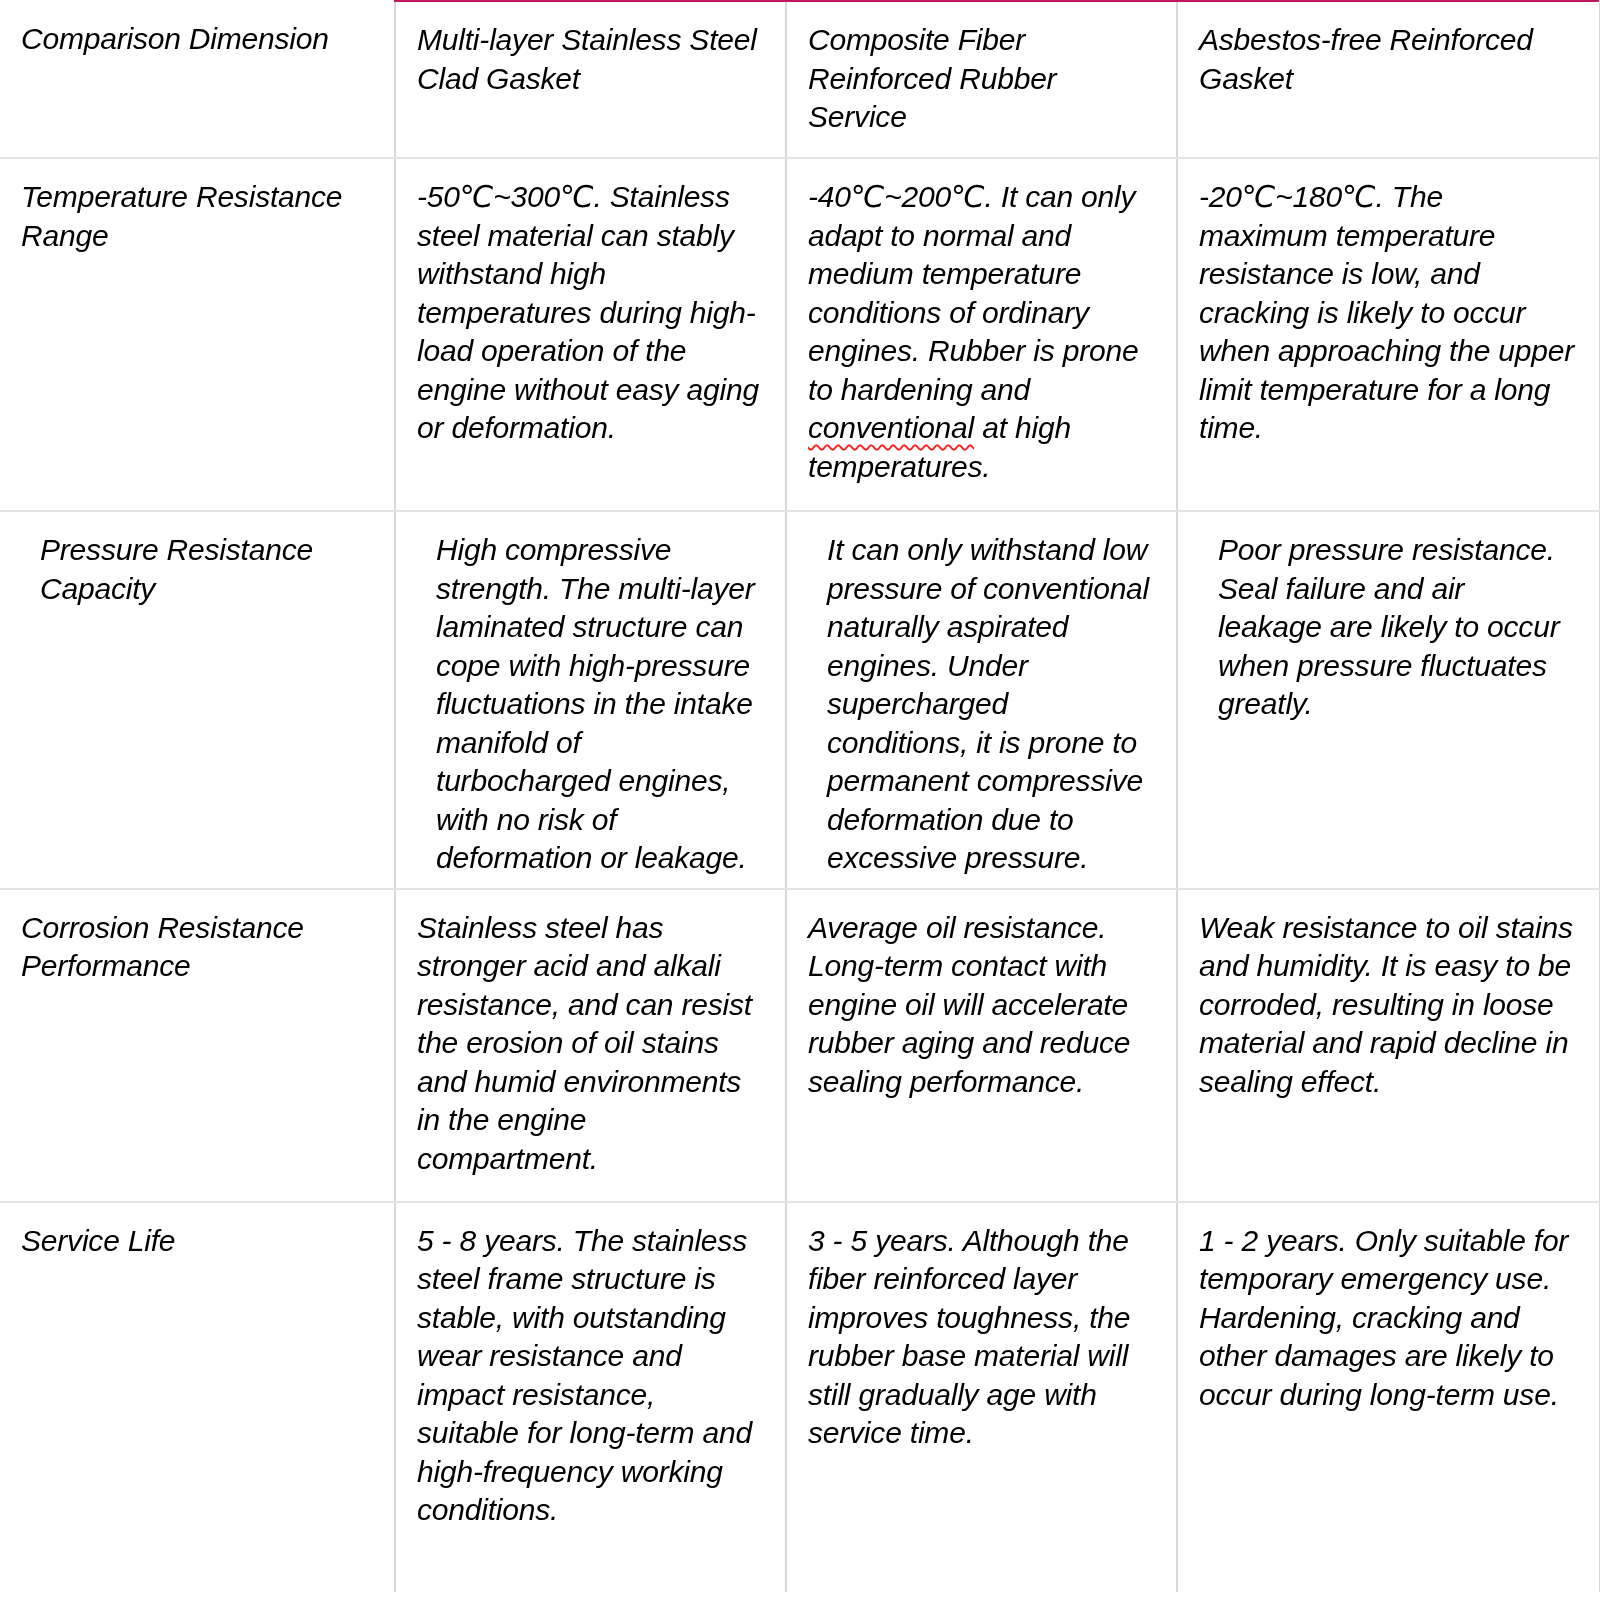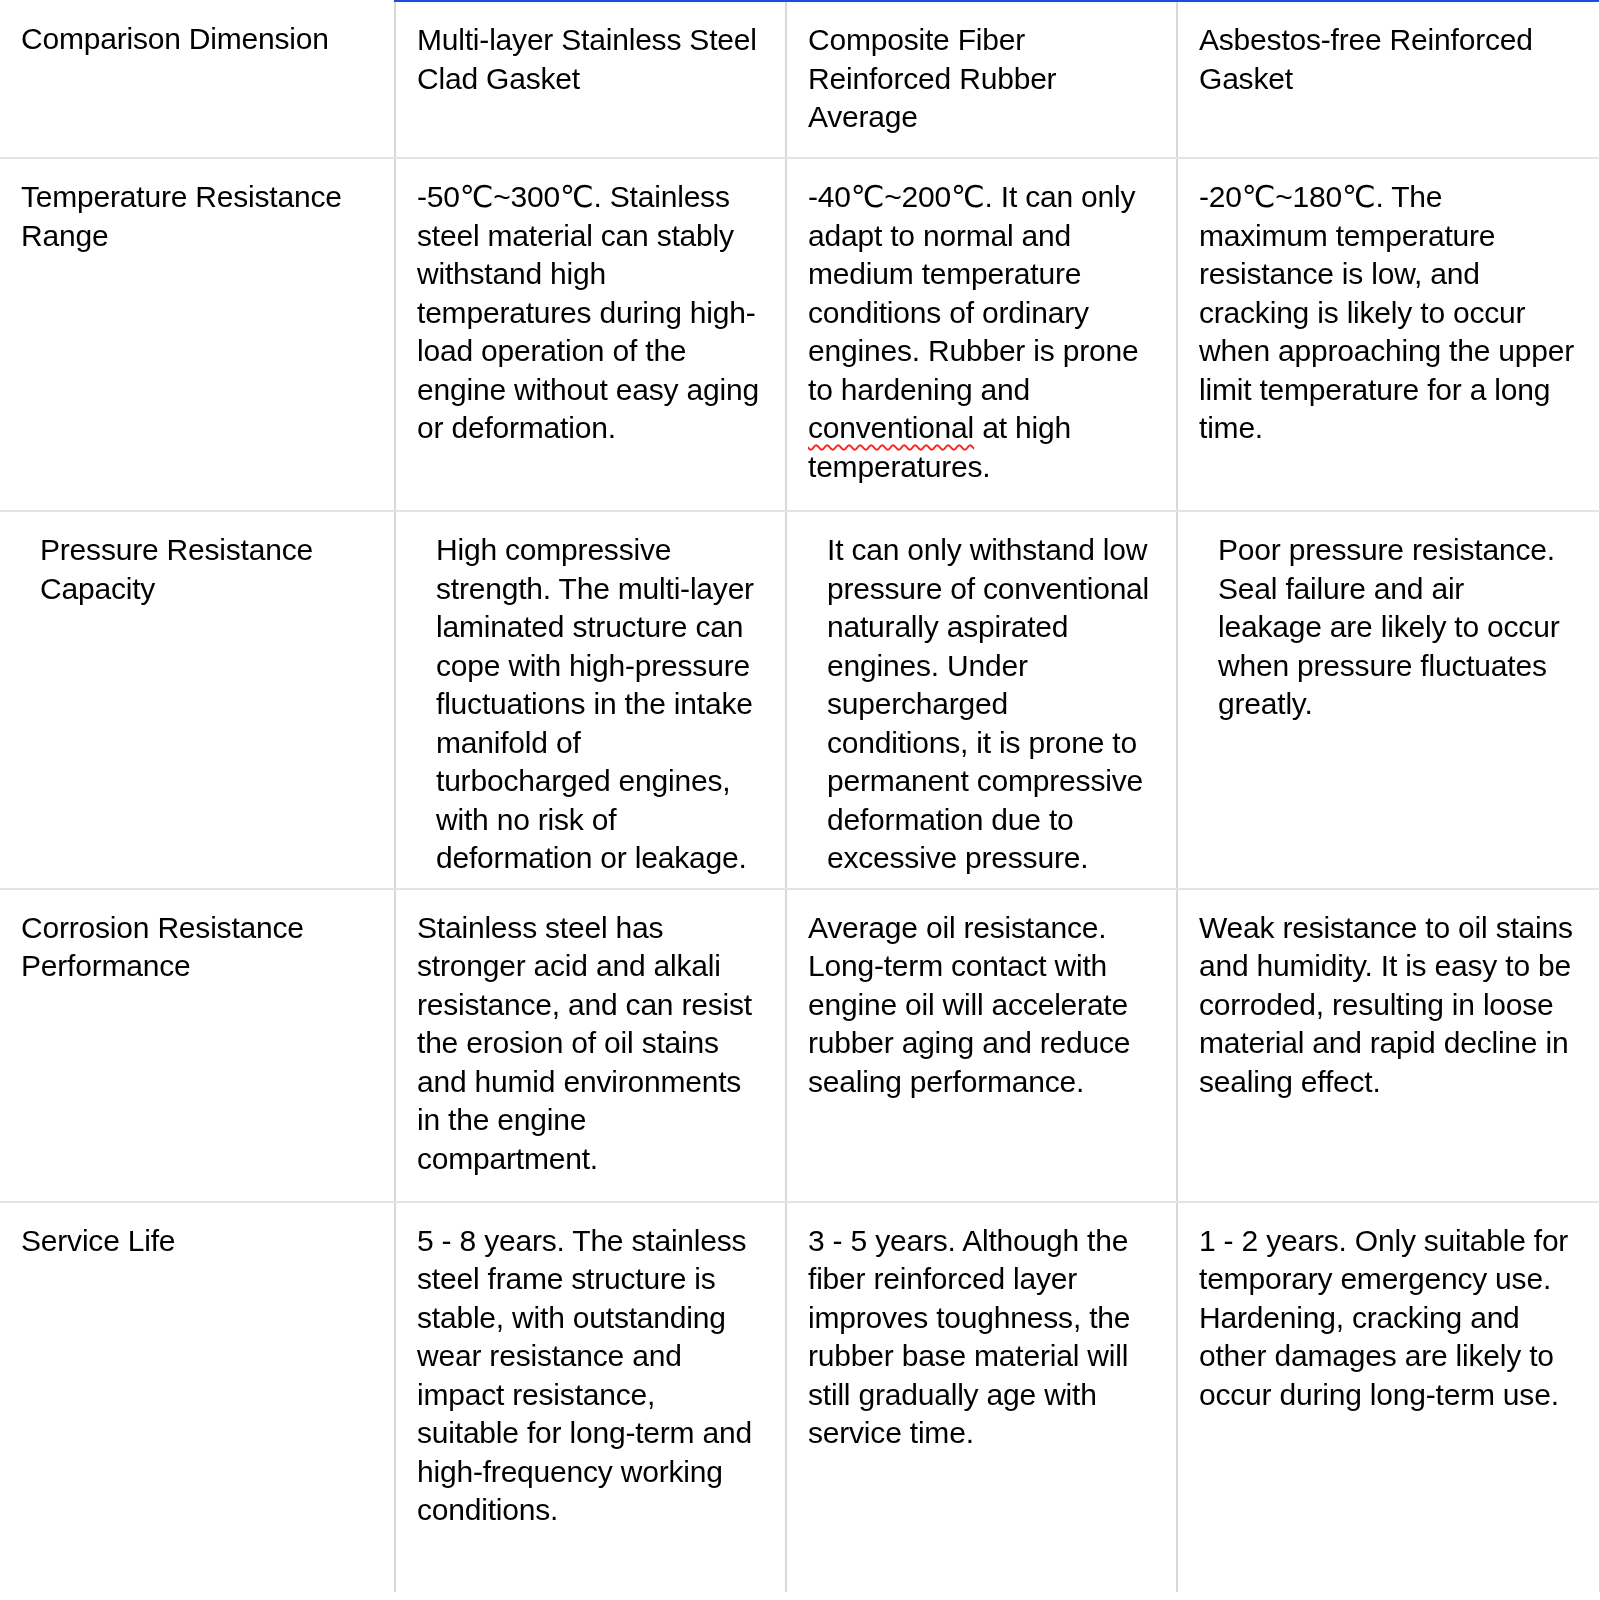"Comparison Dimension" * { font-style: none -> italic }
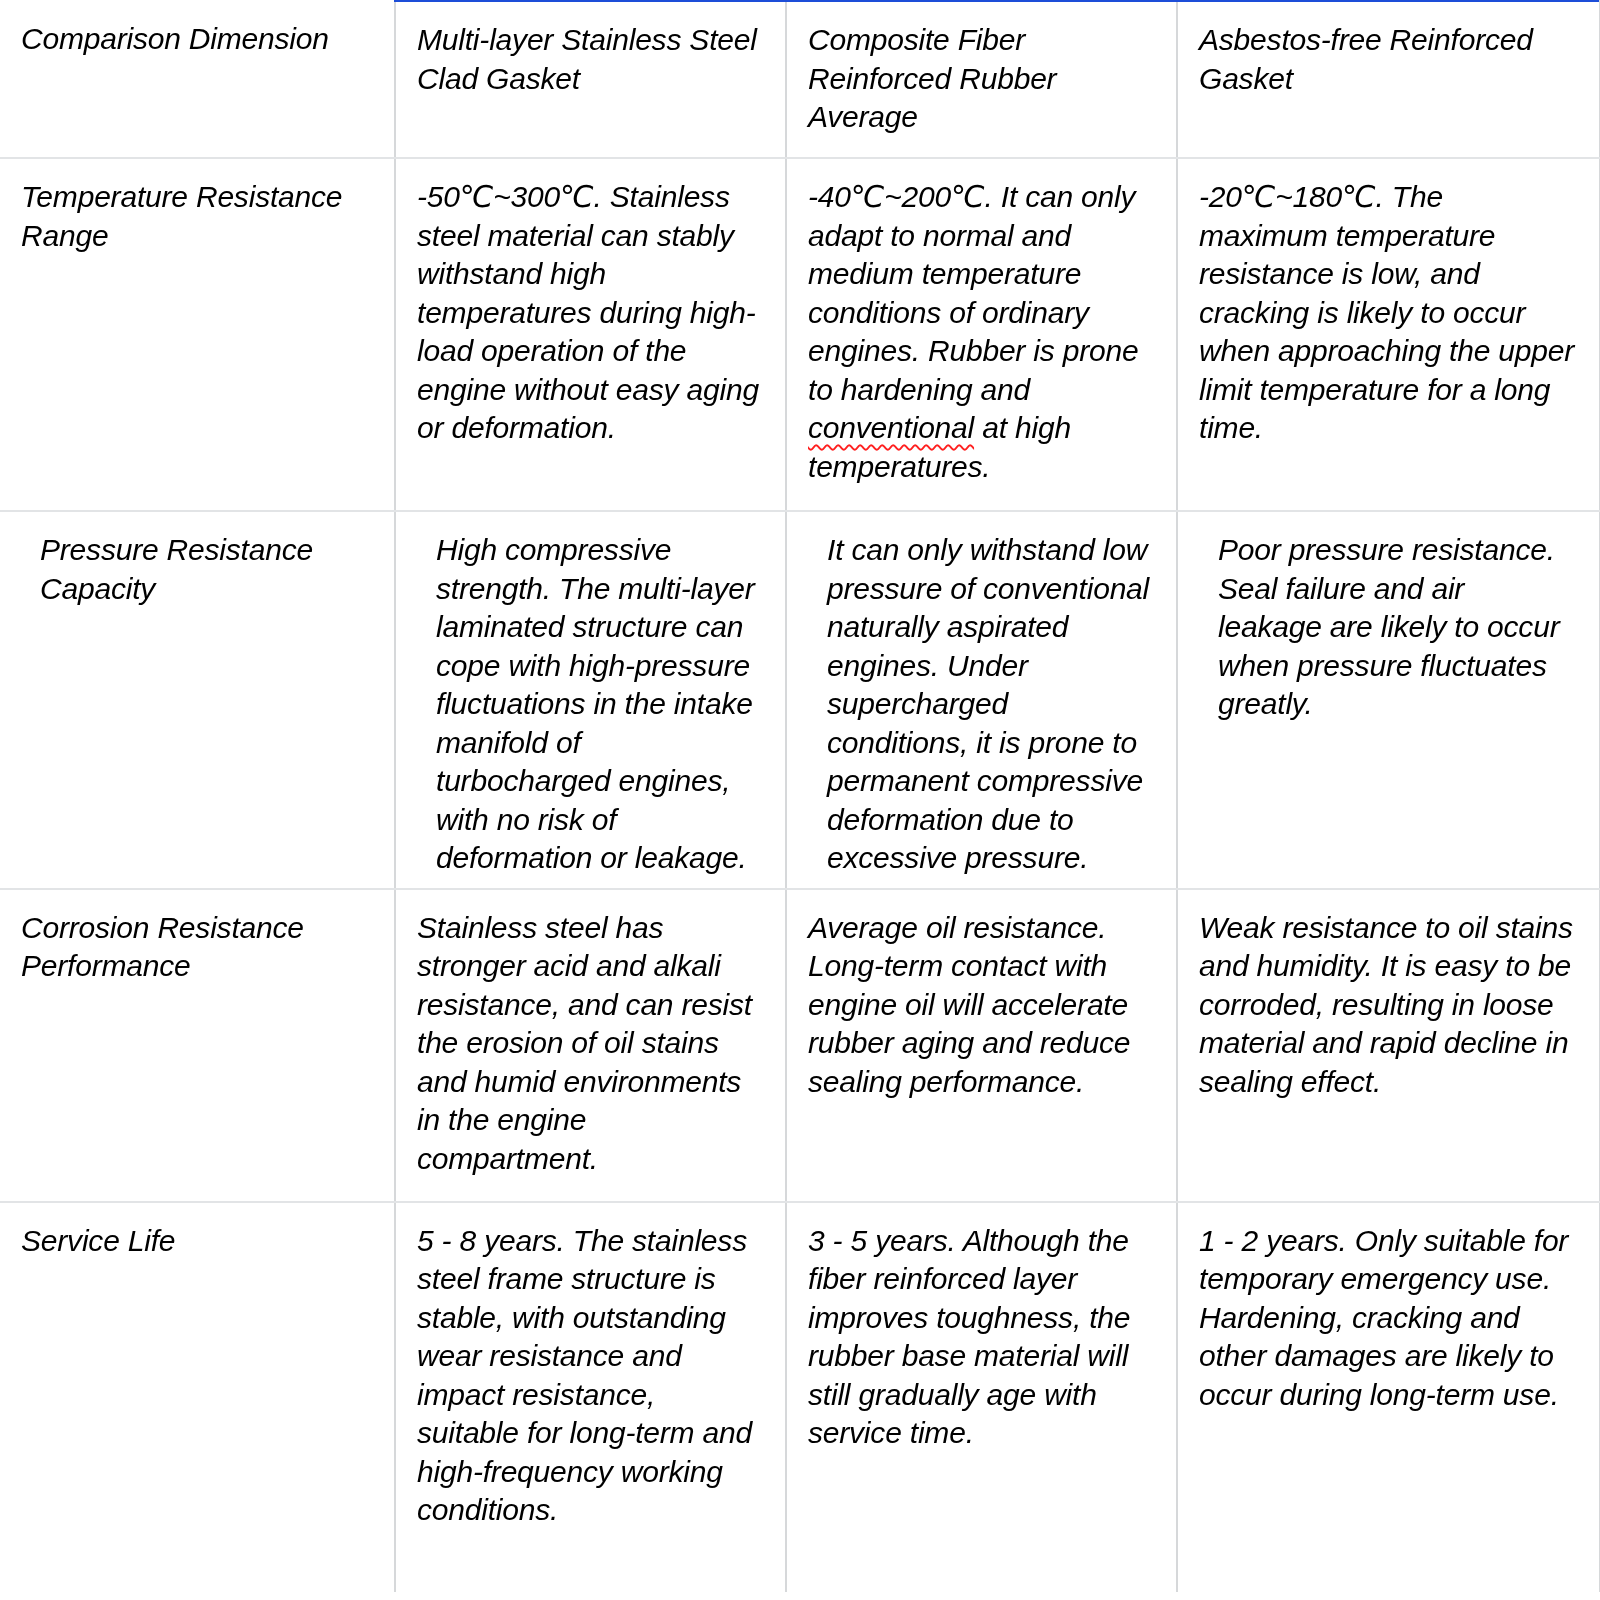"Multi-layer Stainless Steel Clad Gasket" thead th:not(:first-child) { border-top: 2px solid #1d4ed8 -> 2px solid #be185d }
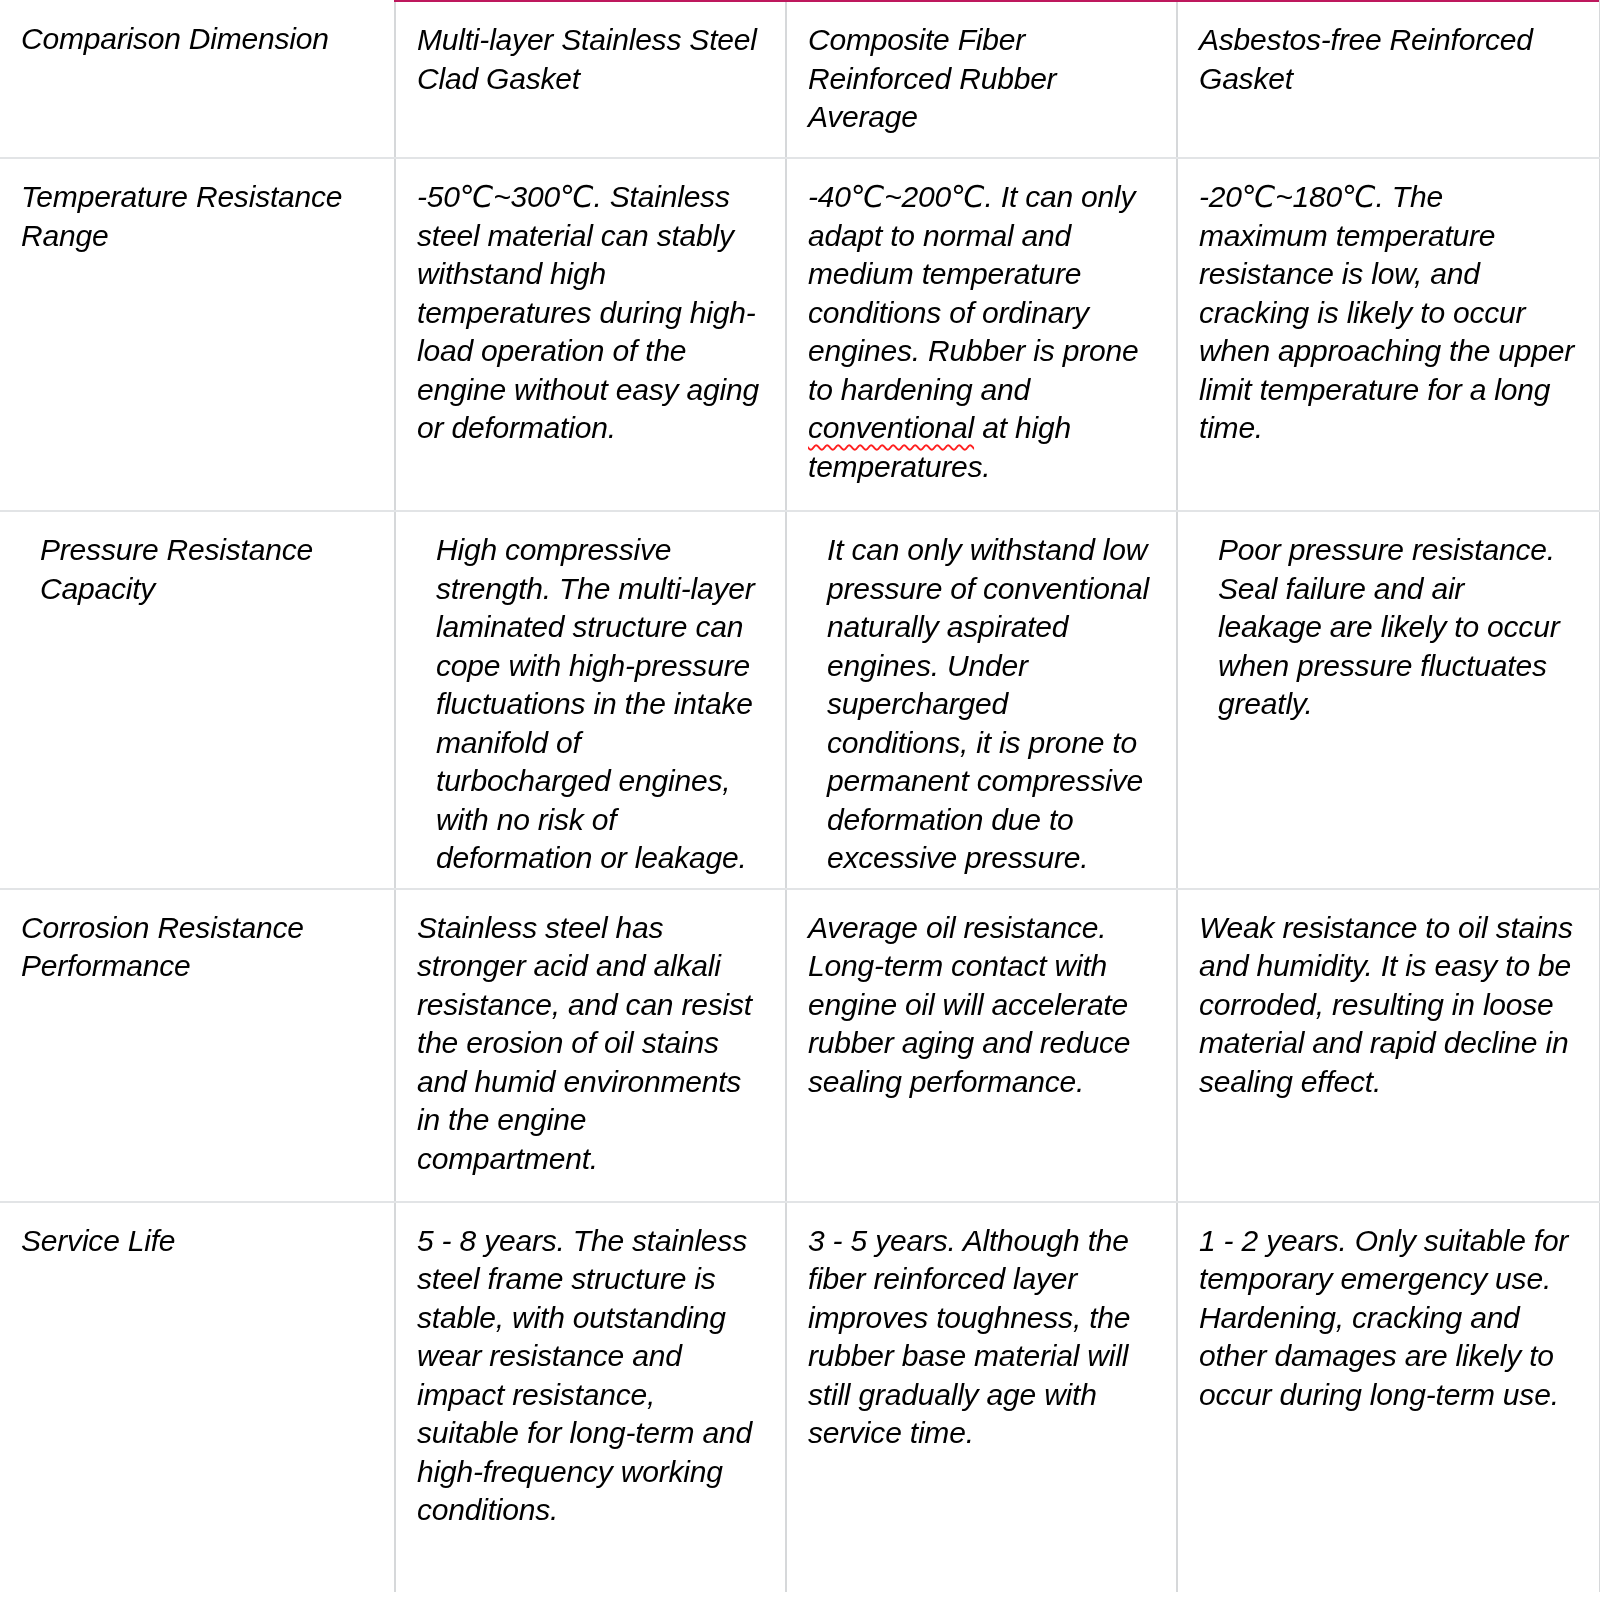"Composite Fiber Reinforced Rubber" th { text: Average -> Service }
